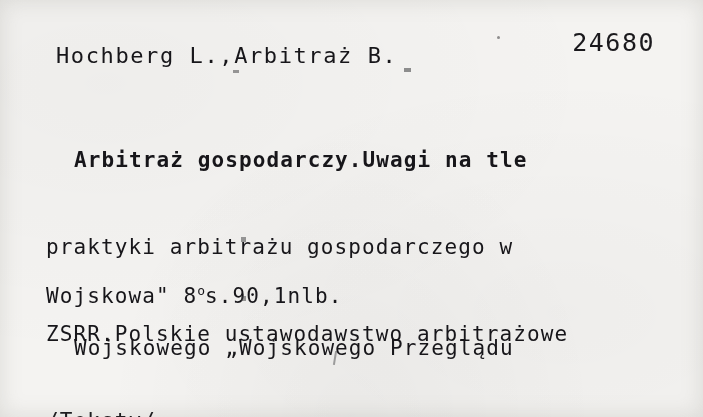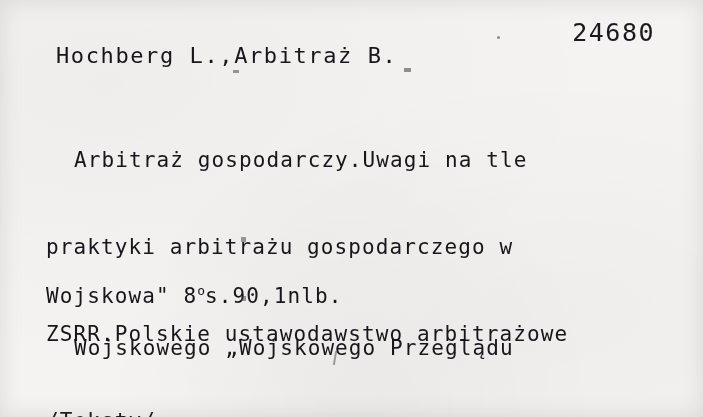"24680" #accession { top: 18px -> 28px }
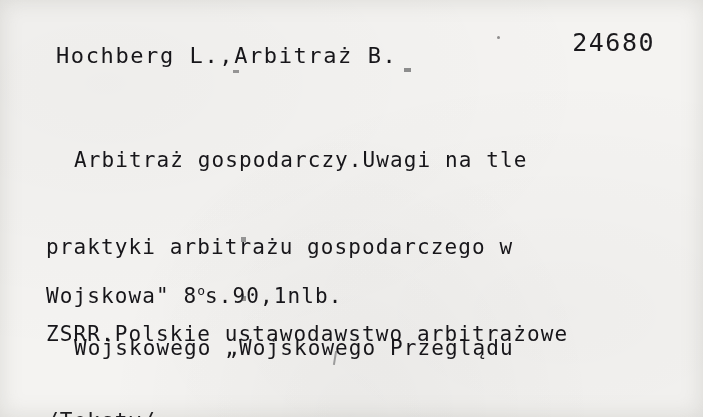"Arbitraż gospodarczy.Uwagi na tle" .title-block .indent { font-weight: none -> bold }
